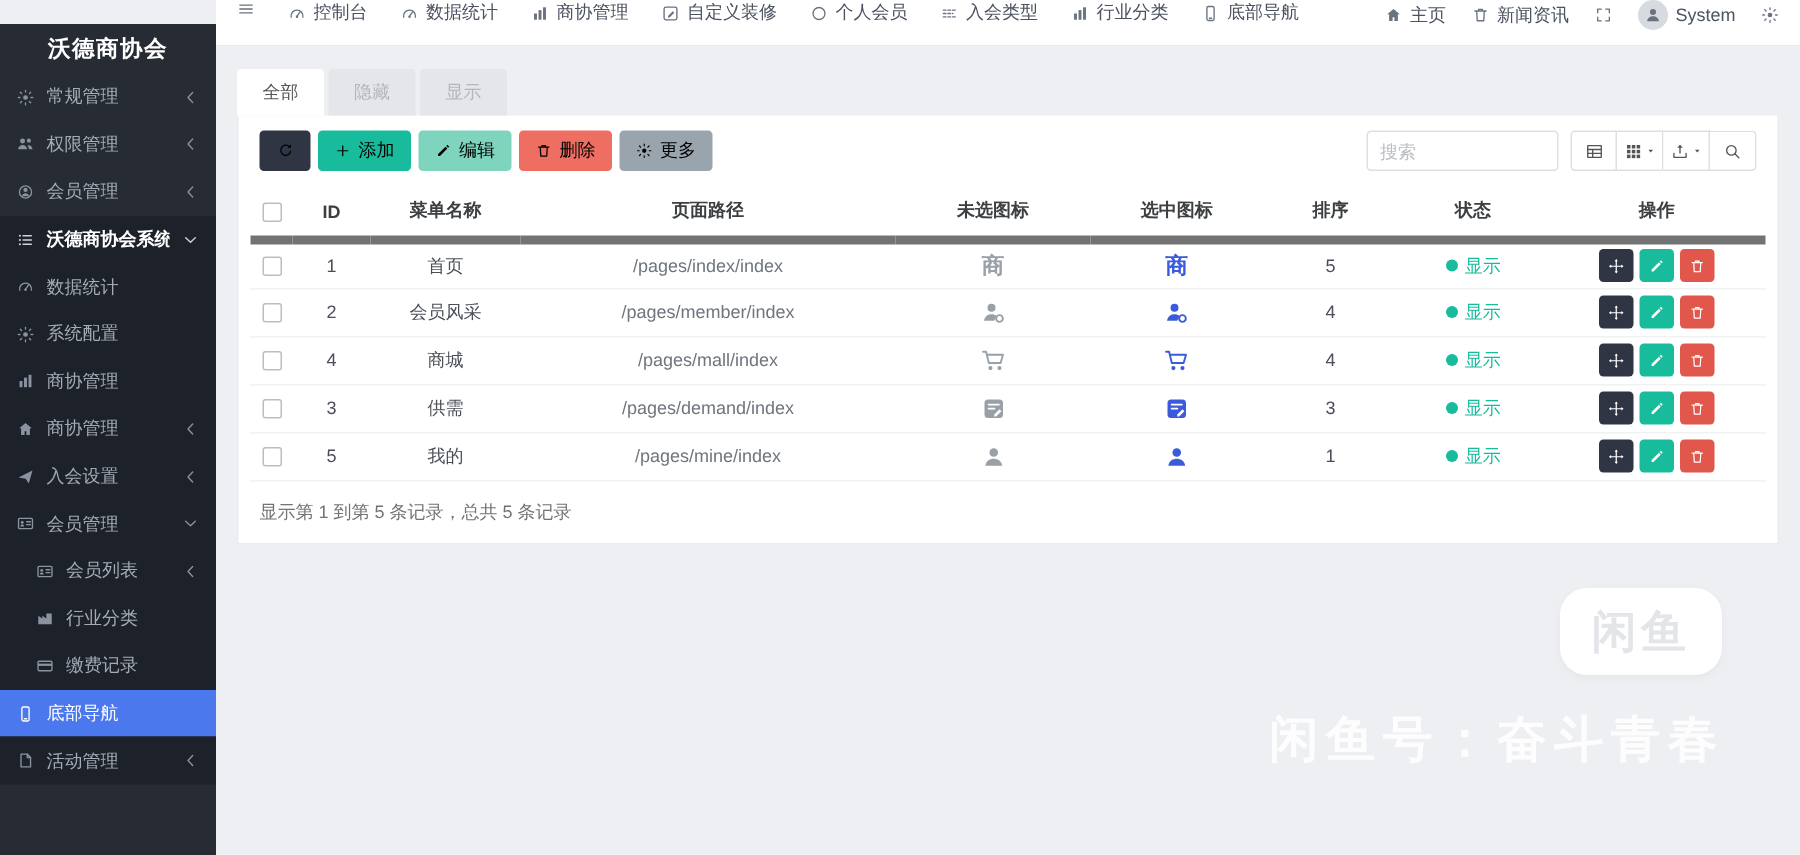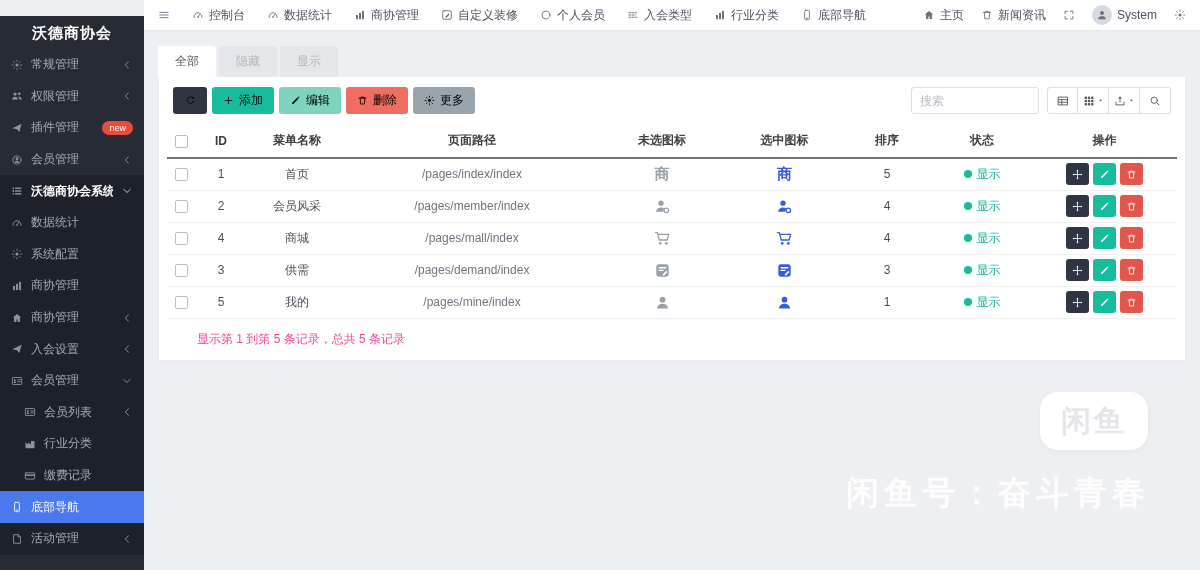"控制台" .navbar { align-items: center -> flex-start }
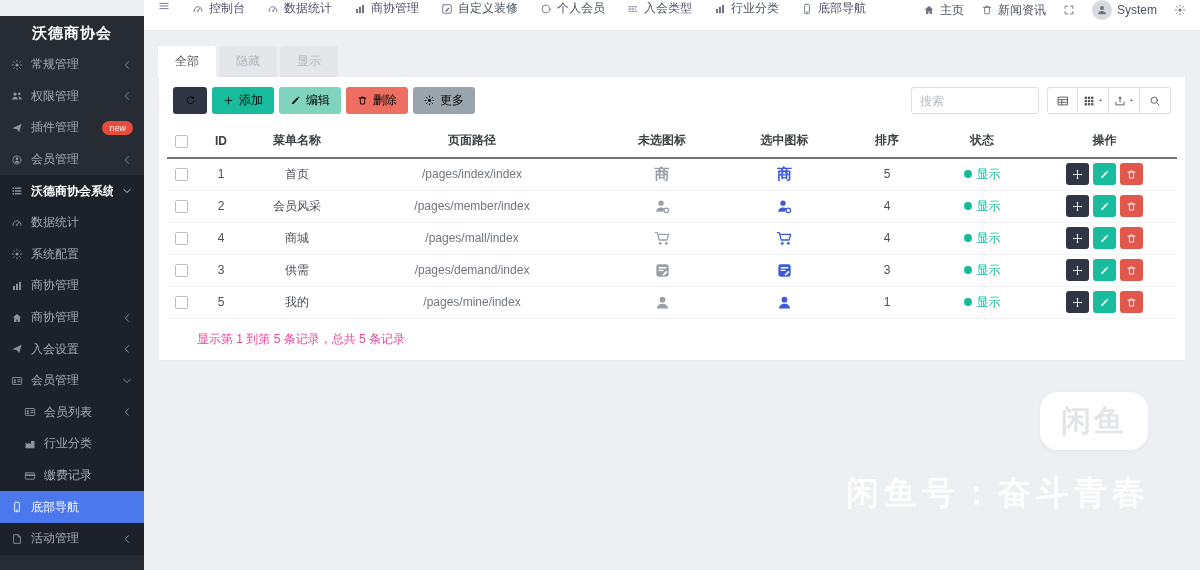"插件管理" div.sb-item { html: <div> <svg> <path></path> </svg> <span>插件管理</span> <span>new</span> </div> -> none }
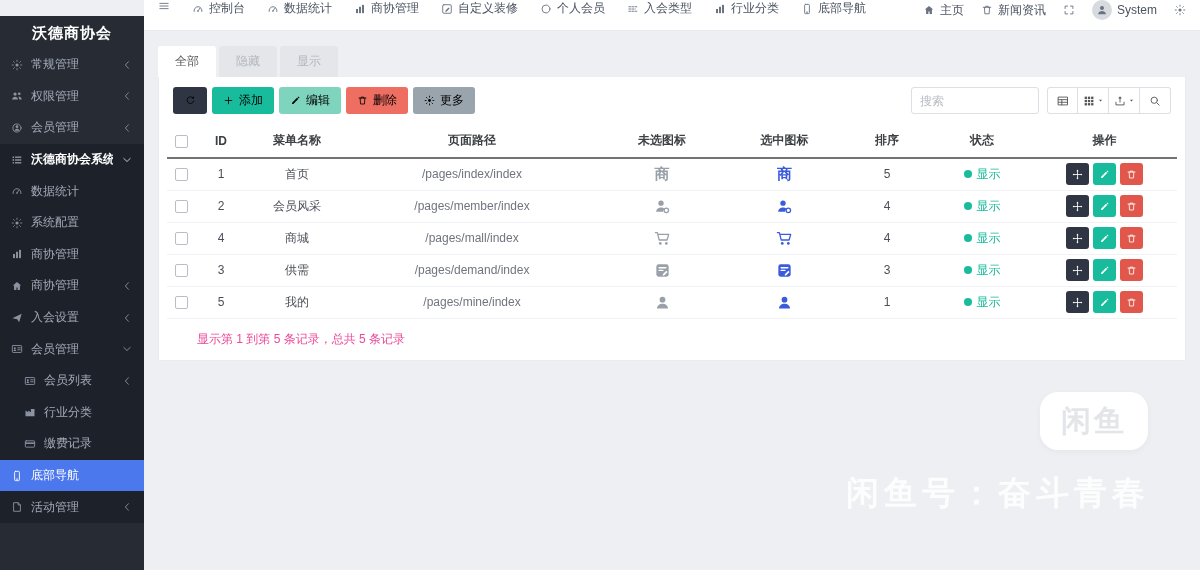"ID" th { border-bottom: 2px solid #737373 -> 6px solid #737373 }
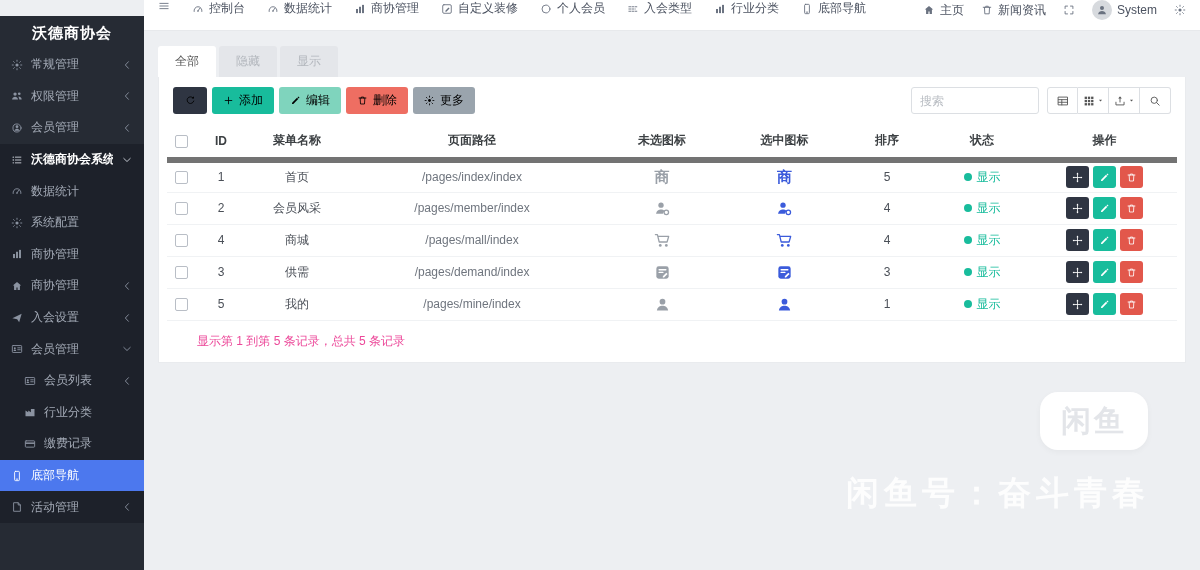"显示第 1 到第 5 条记录，总共" .tfoot { color: #ec4899 -> #737373; margin-left: 24px -> none }
